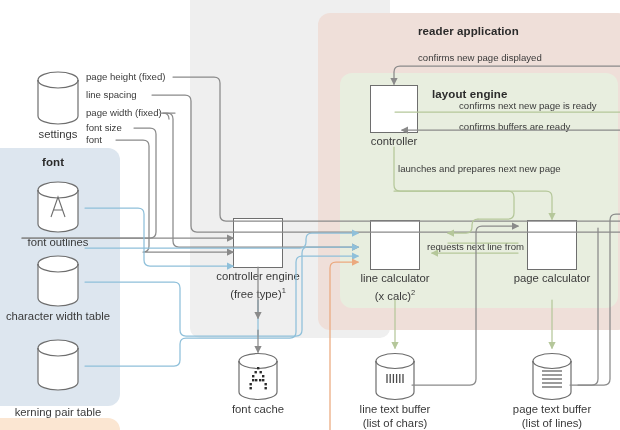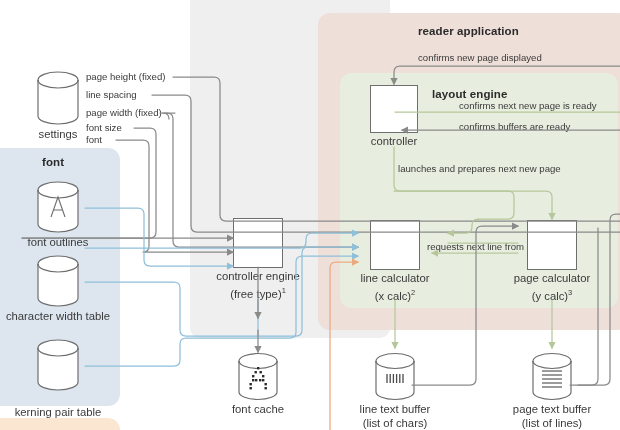"(y calc)3" span.sub { html: <span><span>(y calc)</span><sup>3</sup></span> -> none }
